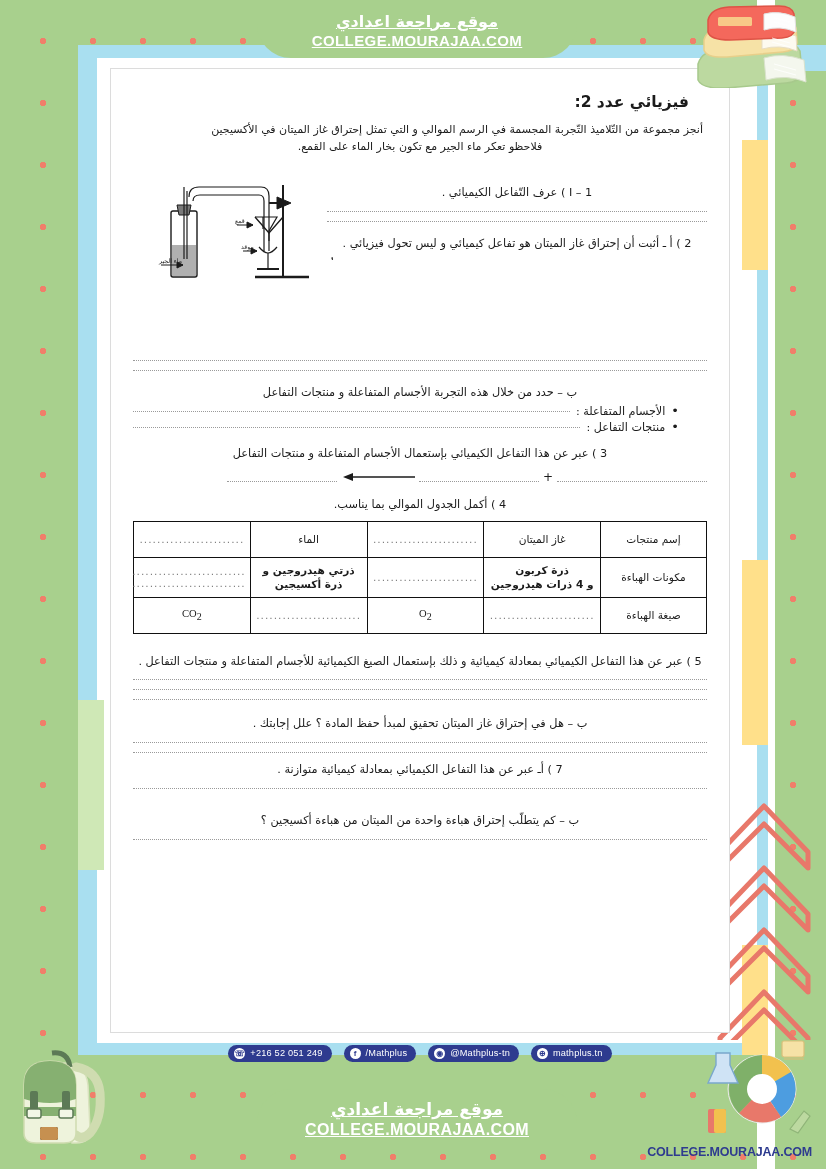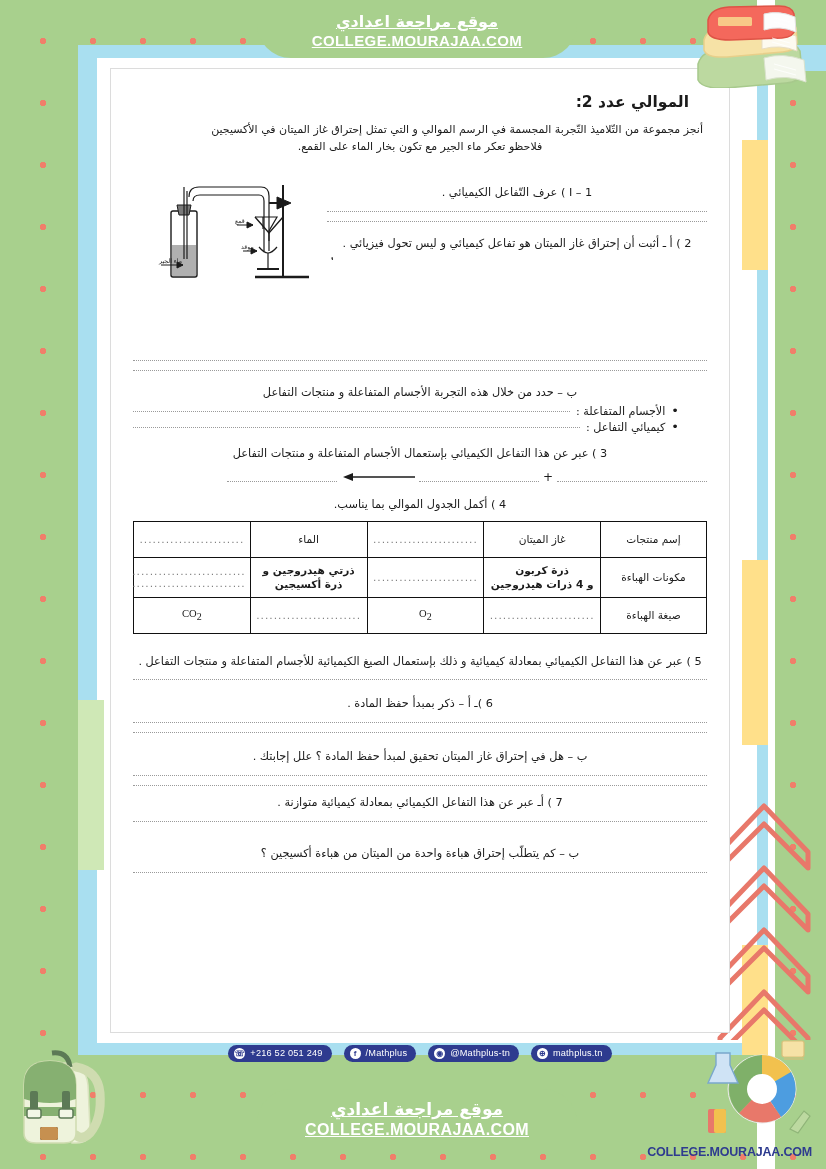"الموالي عدد 2:" h1.title { text: الموالي -> فيزيائي }
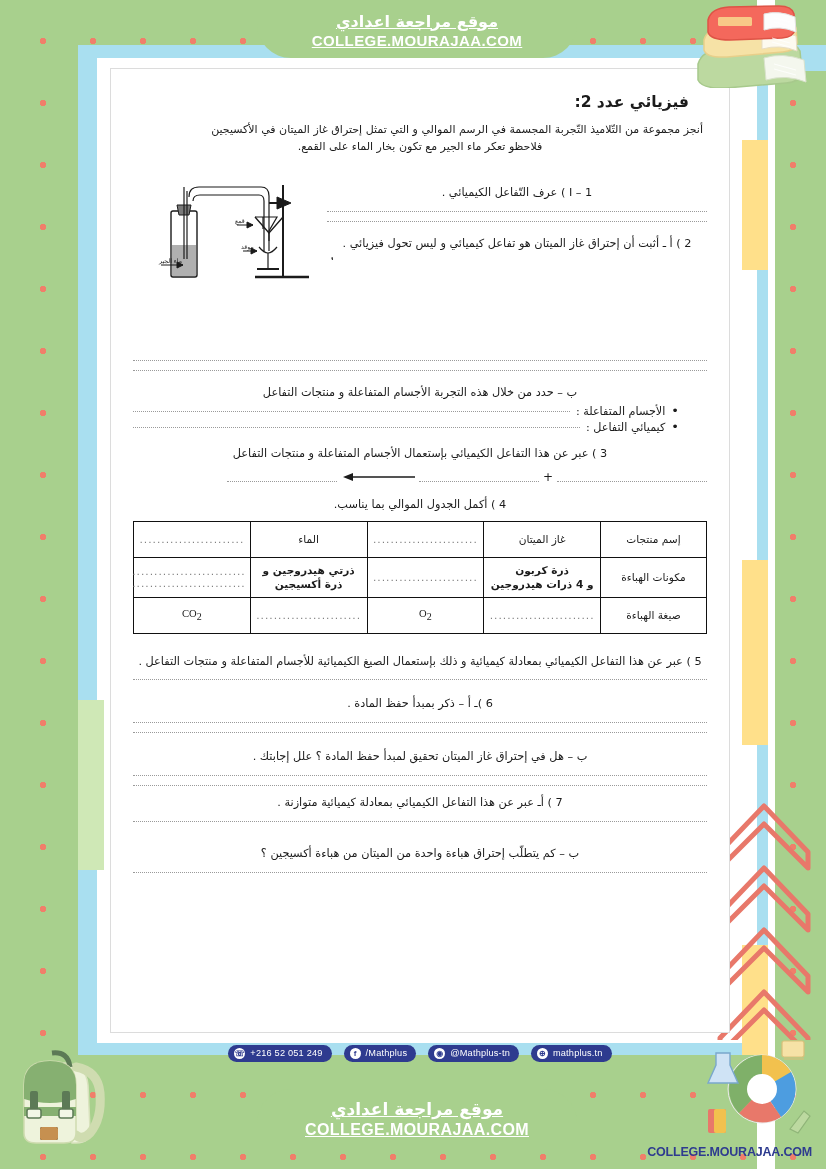"كيميائي التفاعل :" span.lbl { text: كيميائي -> منتجات }
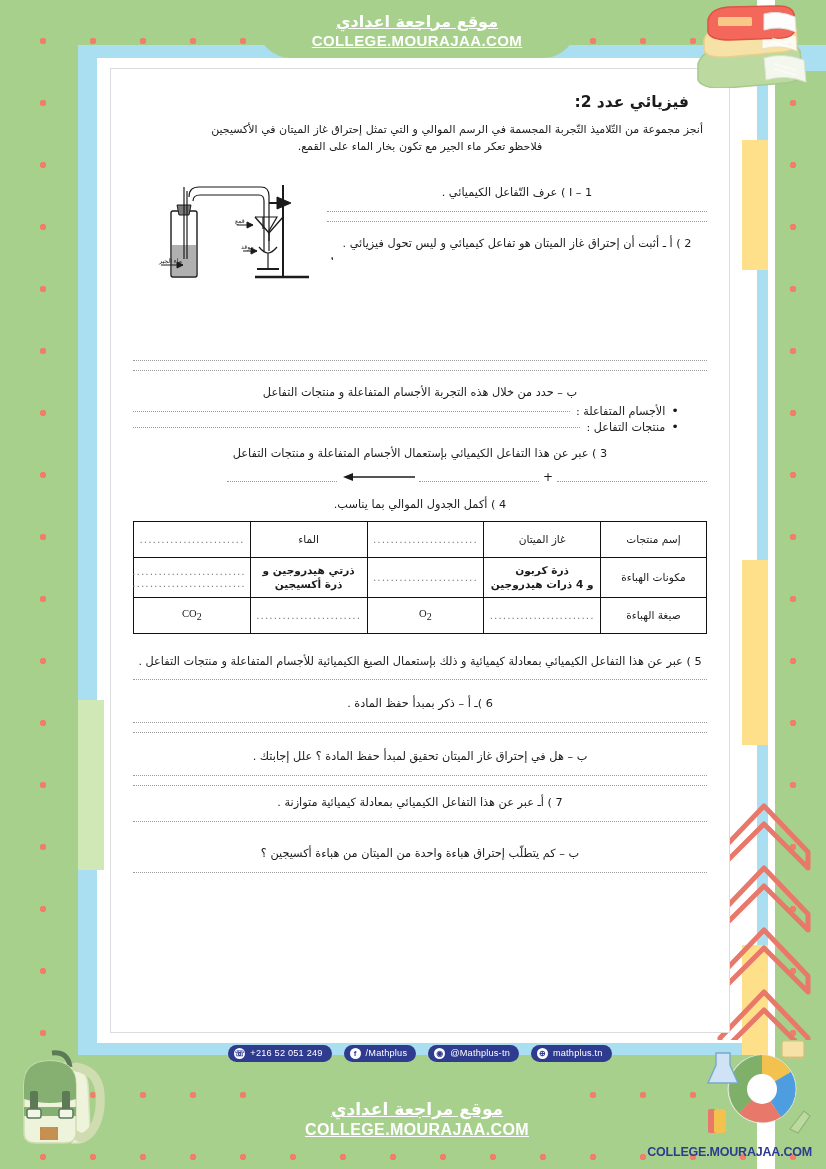"6 )ـ أ – ذكر" div.q { html: <div>6 )ـ أ – ذكر بمبدأ حفظ المادة .</div> -> none }
